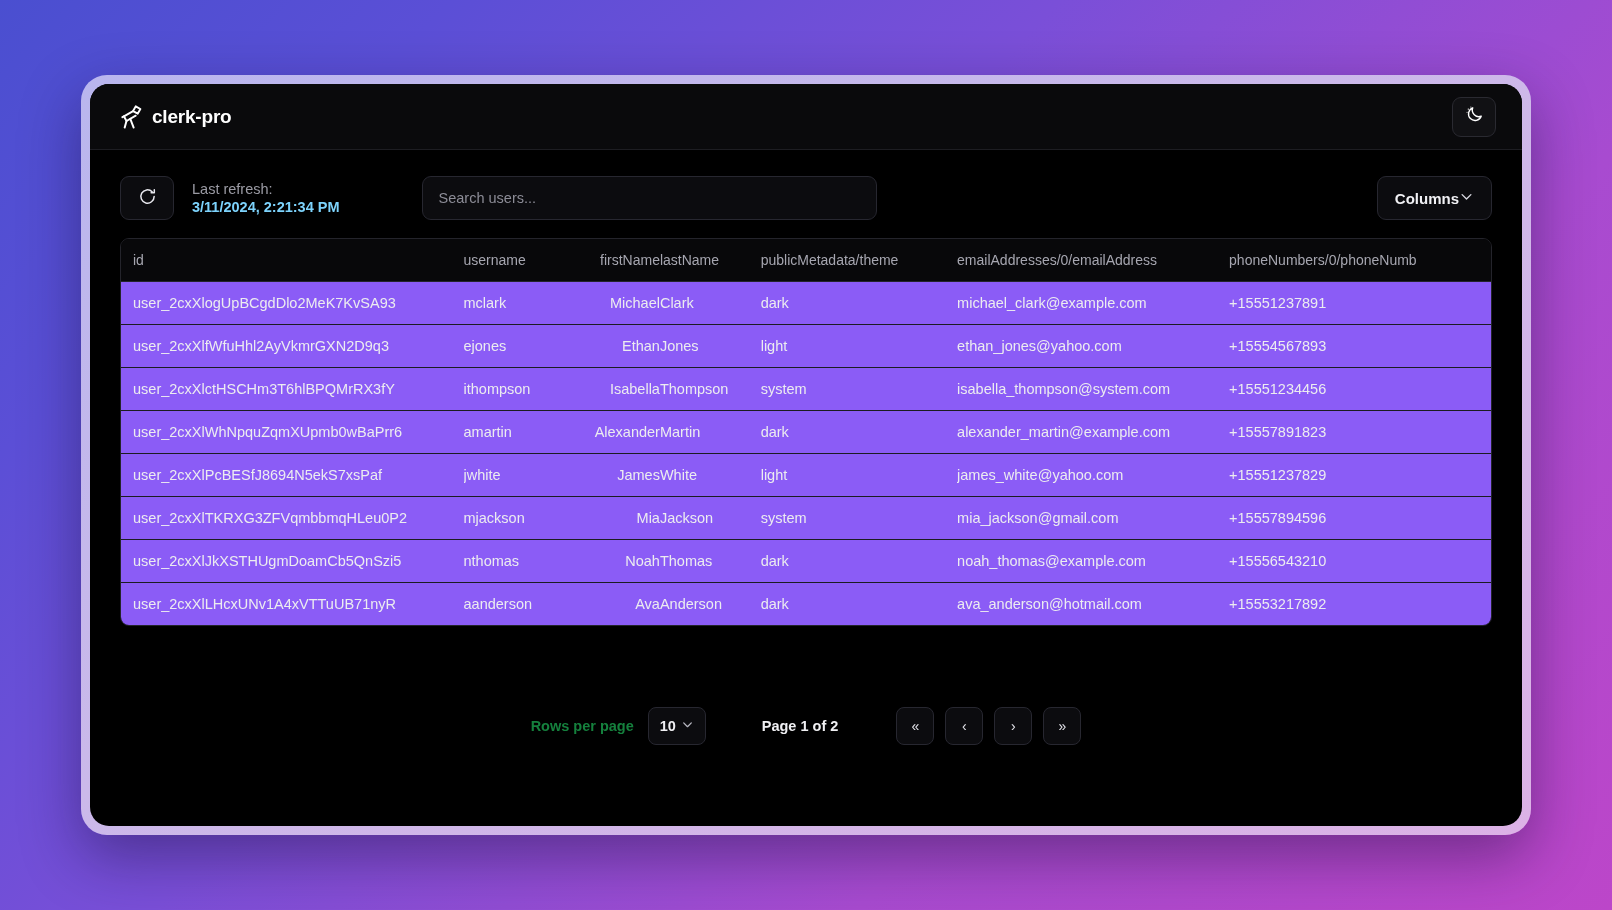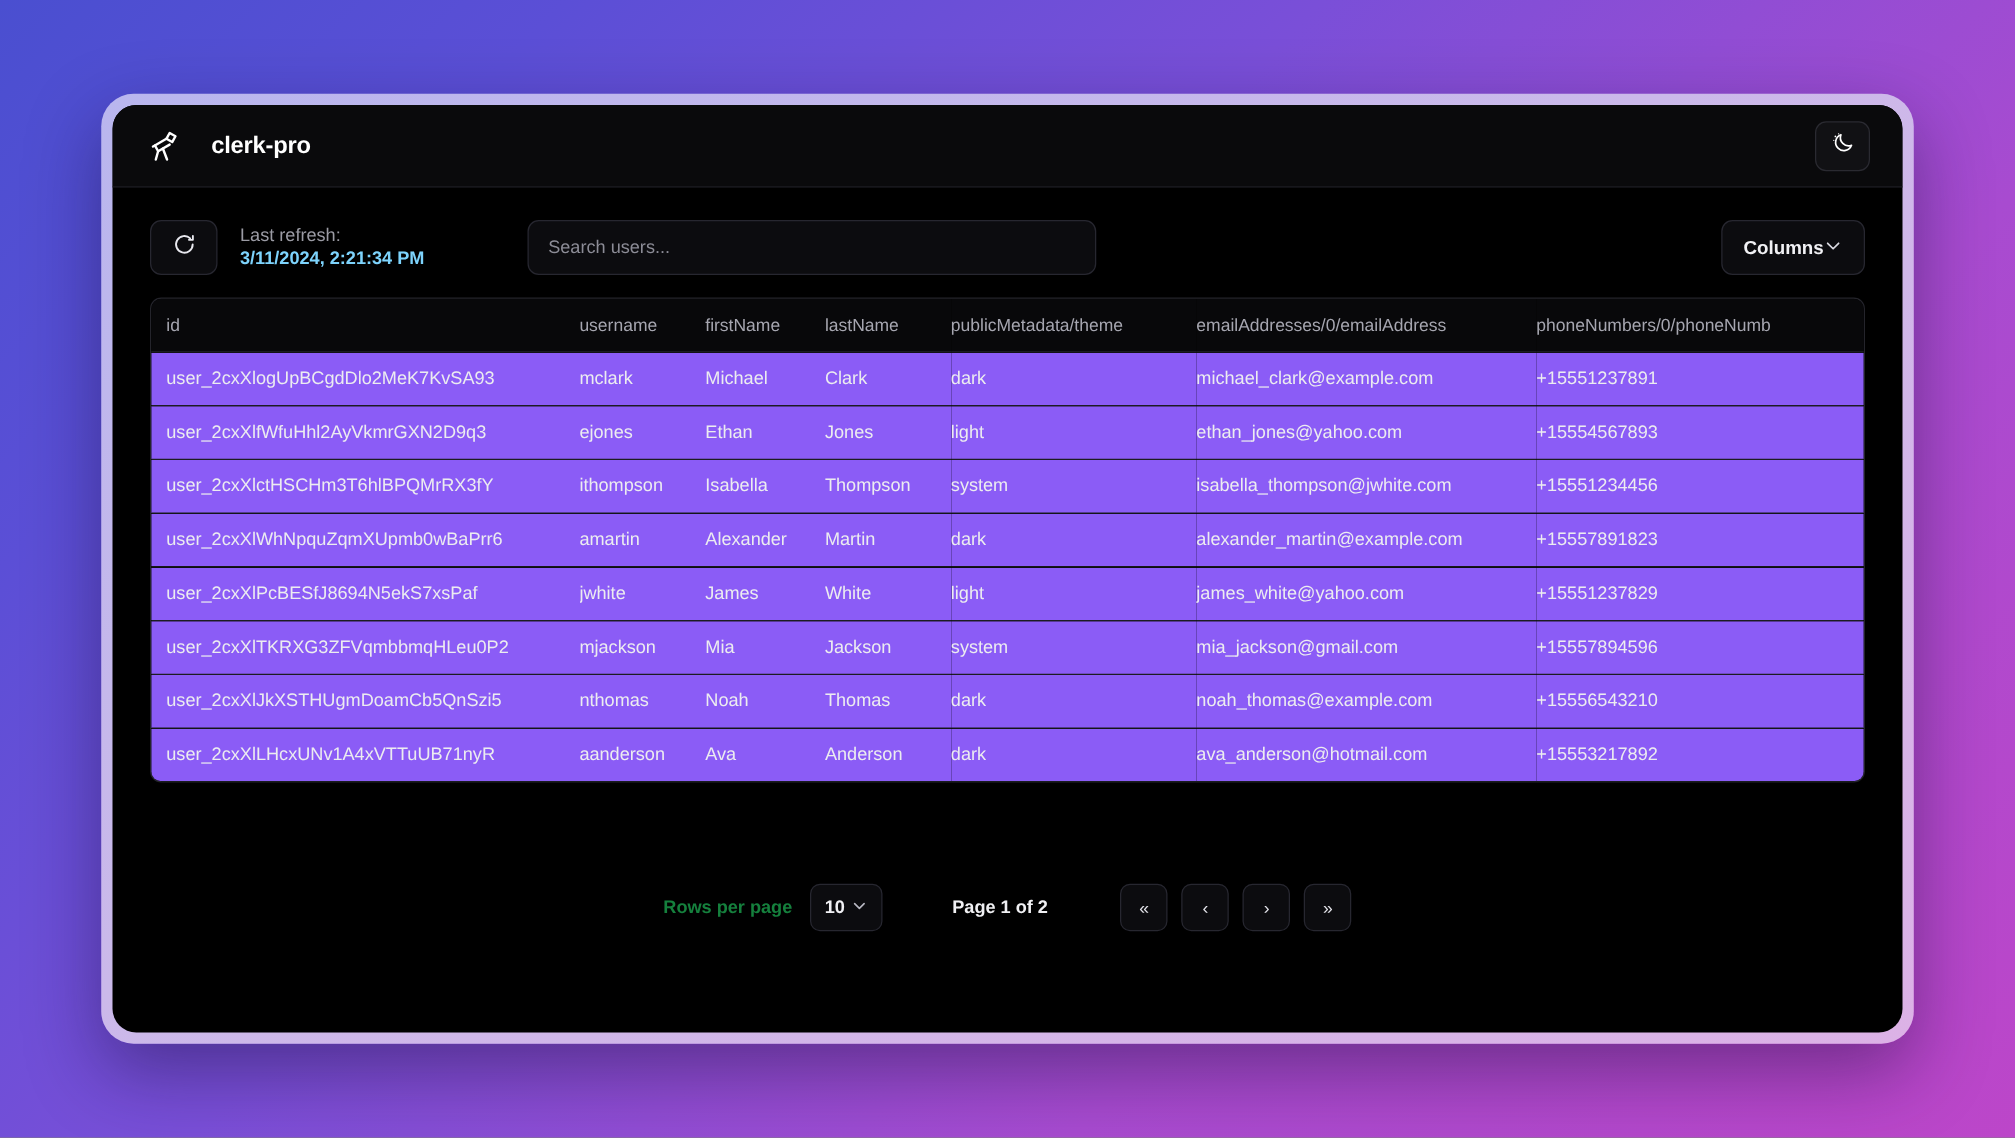"clerk-pro" .brand { gap: 23px -> 6px }
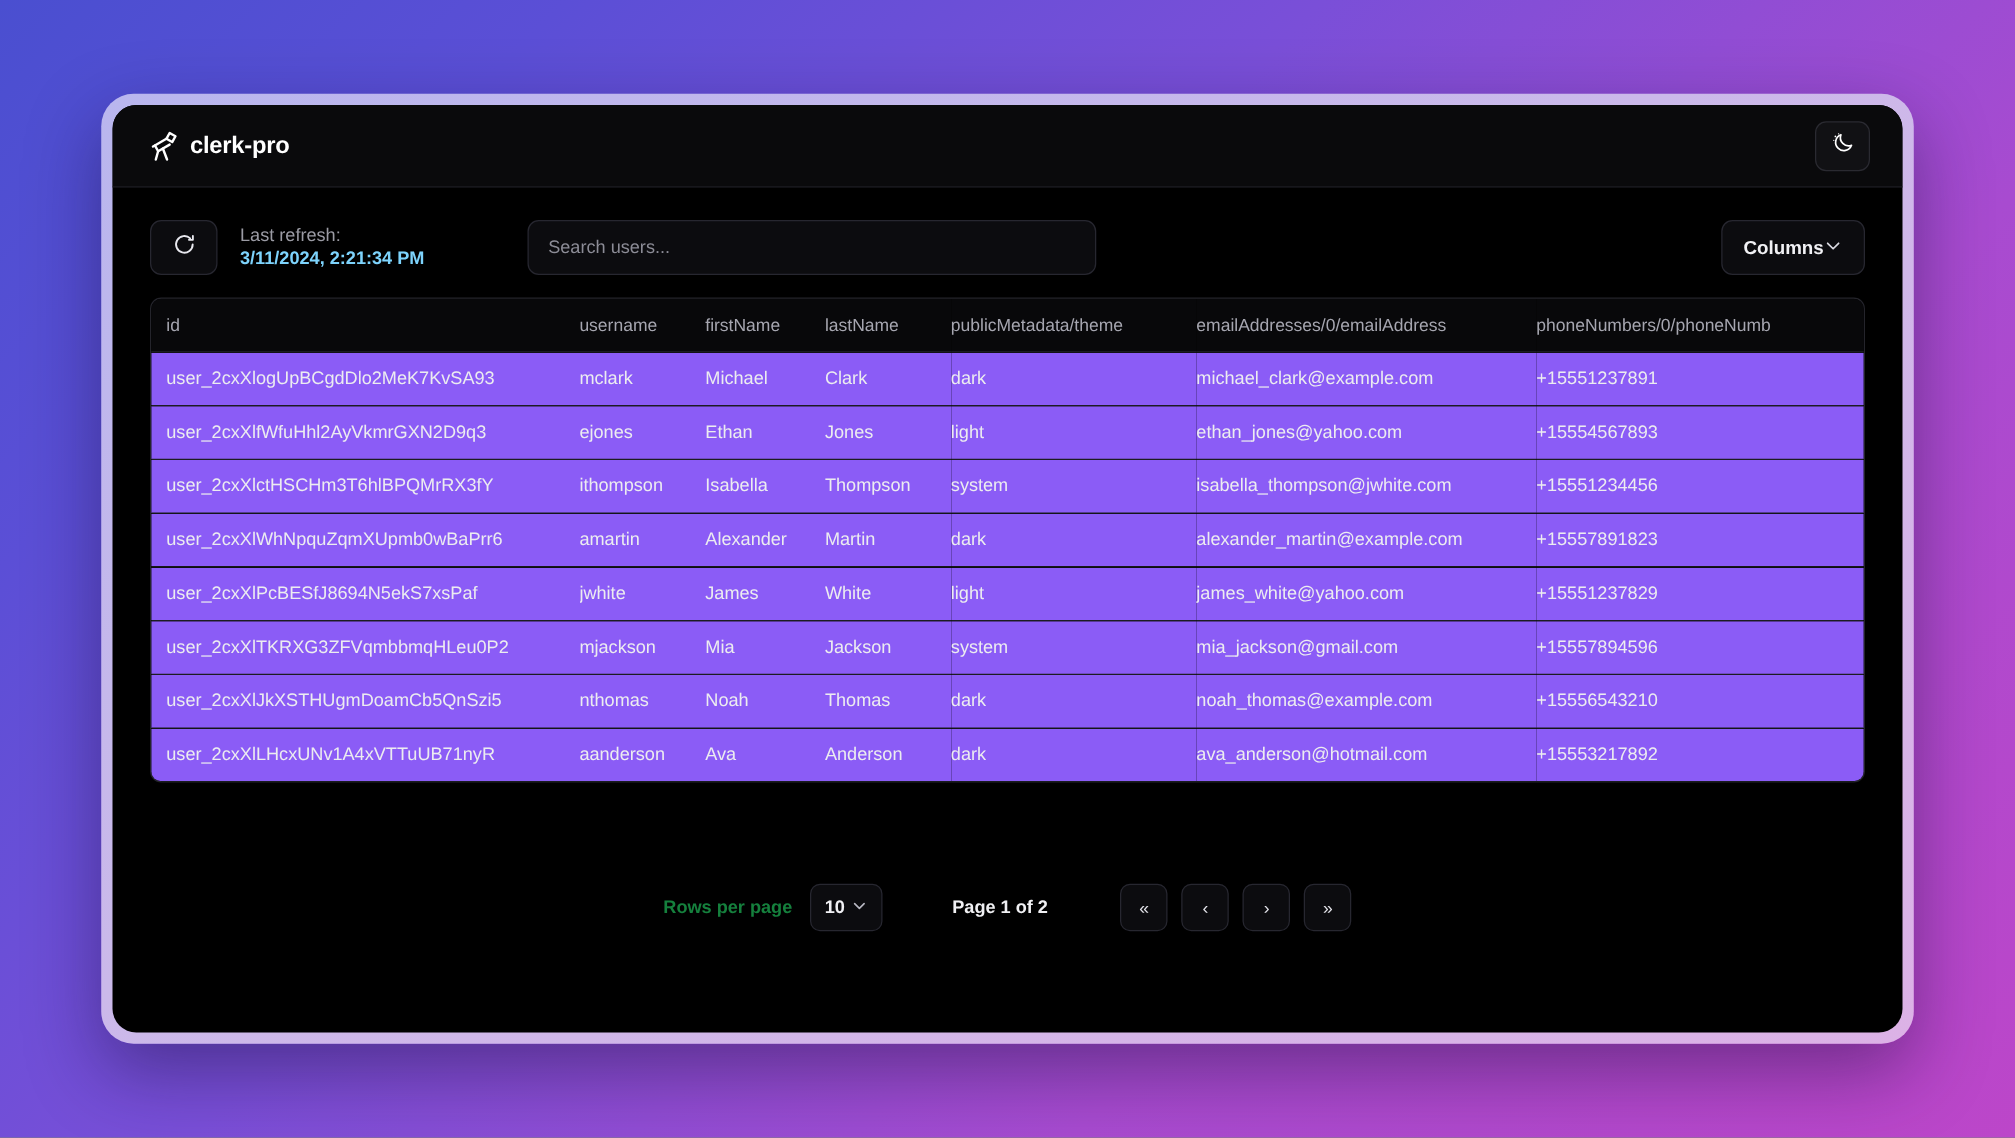"firstName" .col-first { text-align: none -> right }
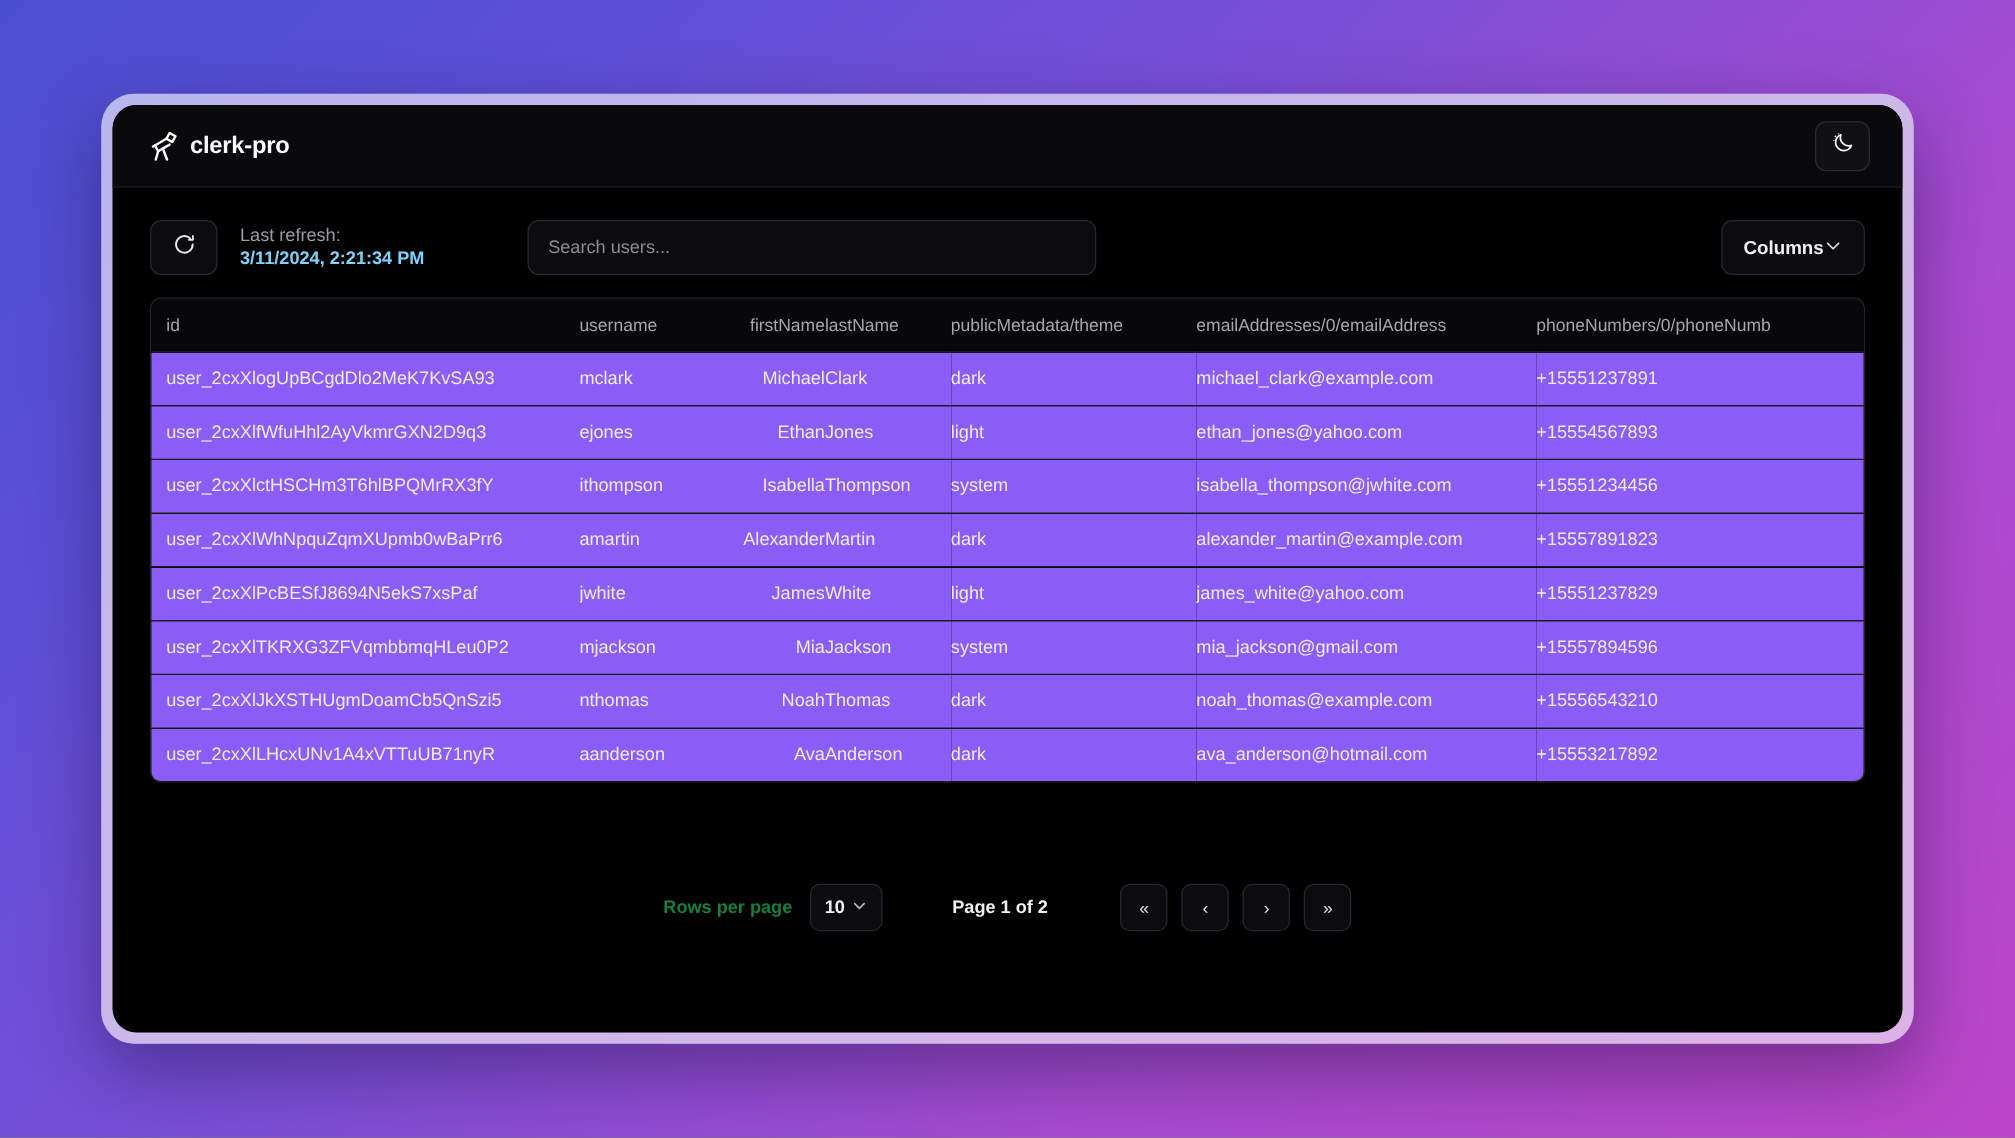"isabella_thompson@jwhite.com" td.col-email { text: thompson@jwhite.com -> thompson@system.com }
